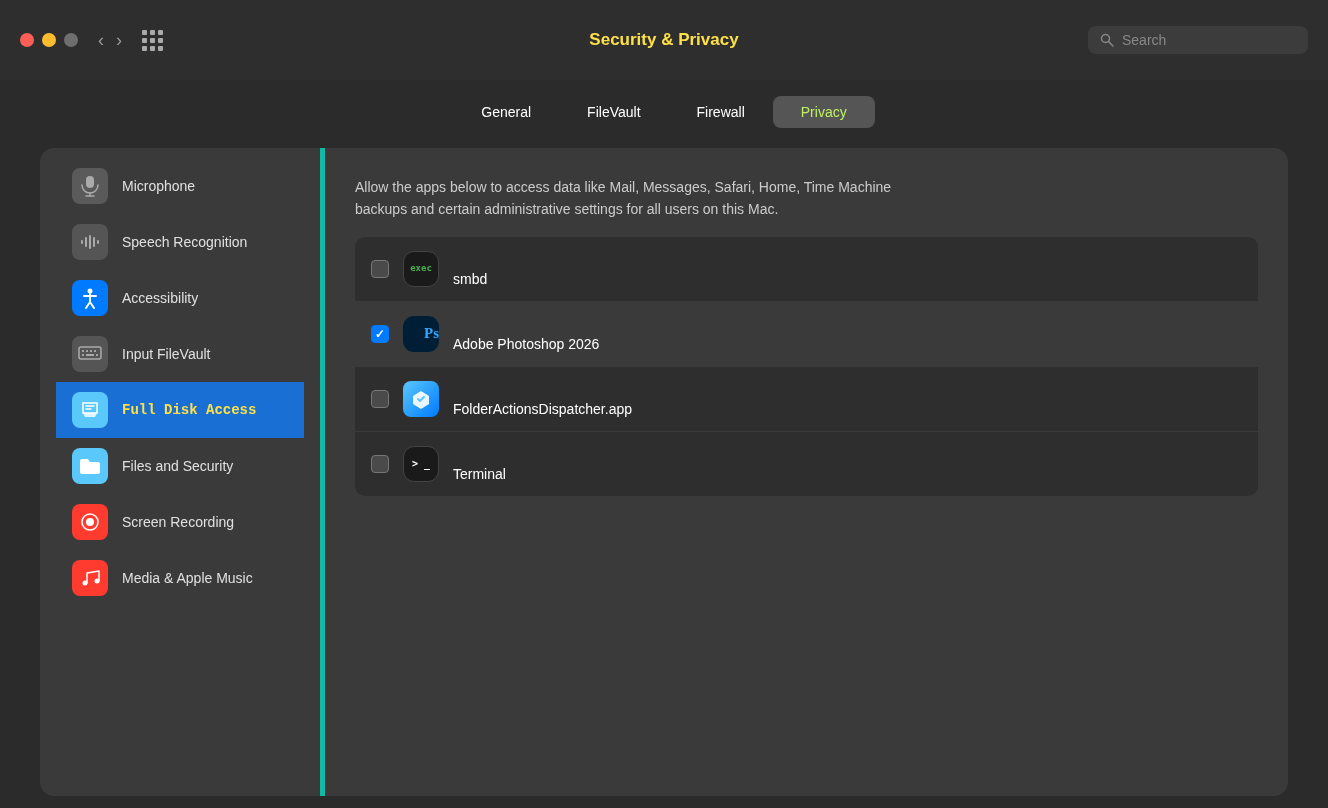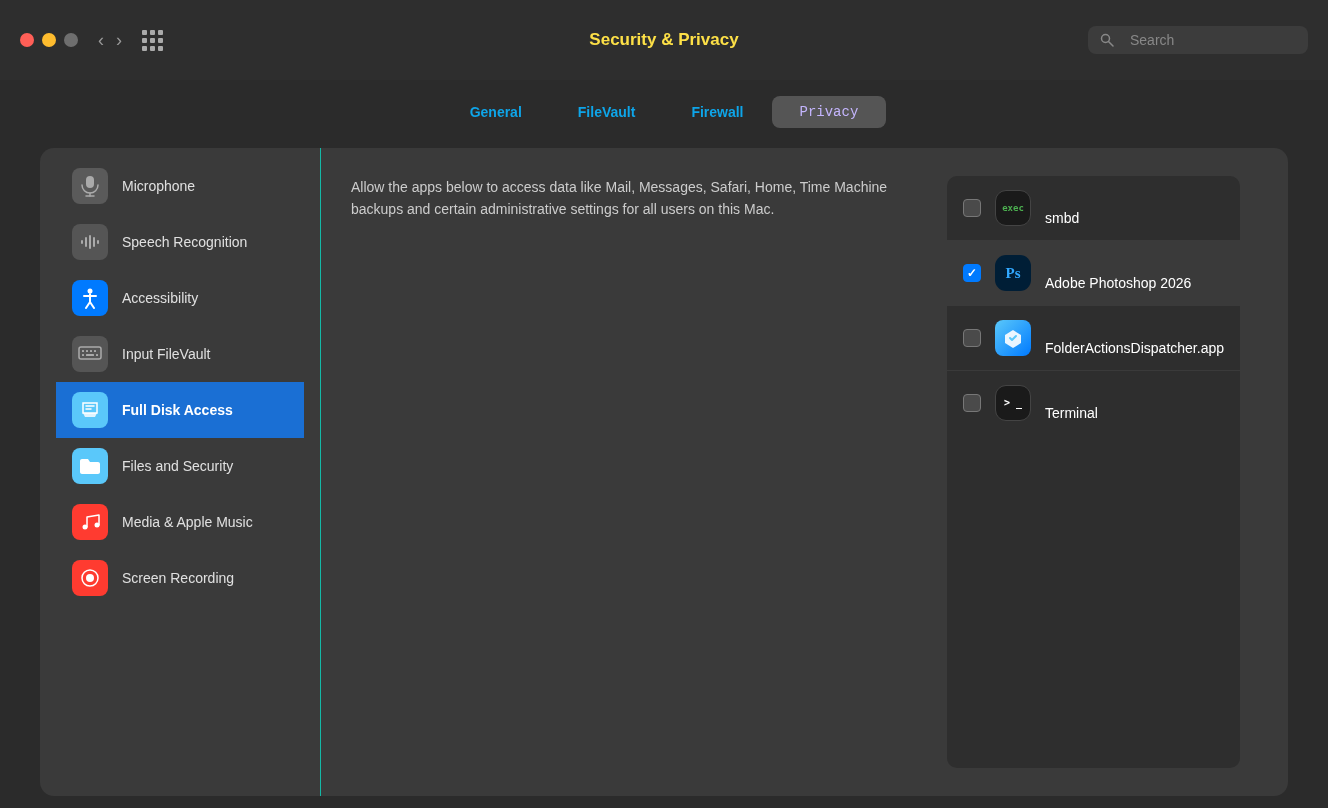"Search" .search-box { gap: 16px -> 8px }
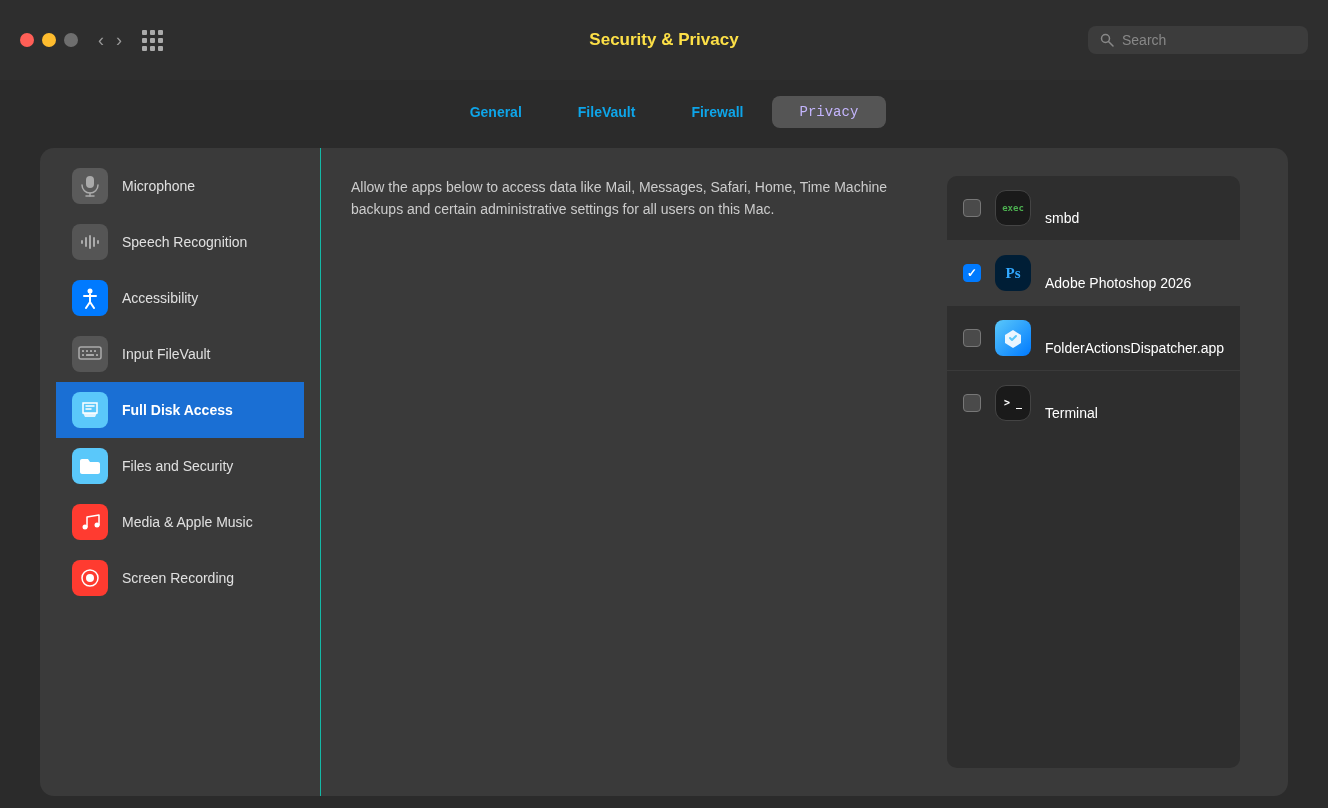"General" .tab { color: #0ea5e9 -> #ffffff; font-weight: 700 -> 400 }
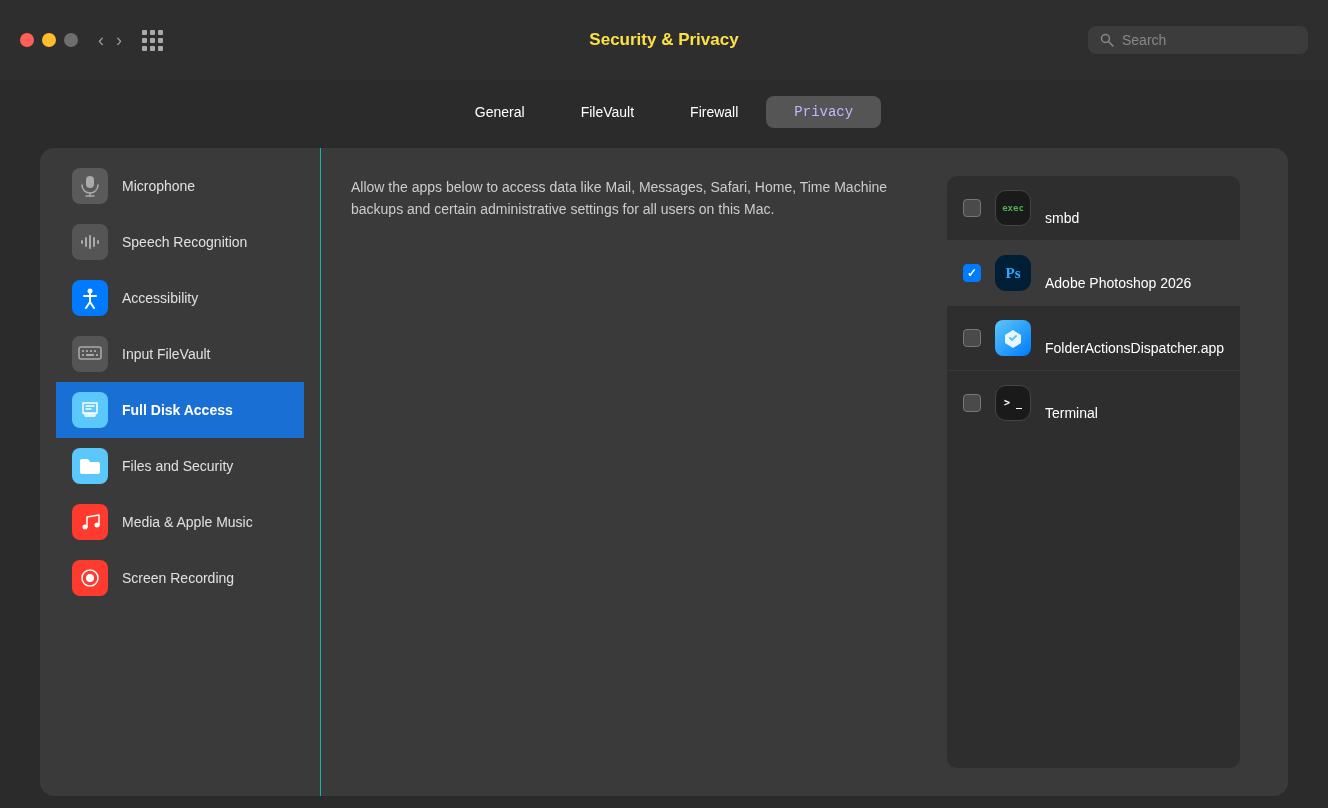"Privacy" .tab.active { color: #c4b5fd -> #bef264; font-family: Liberation Mono, monospace -> none }
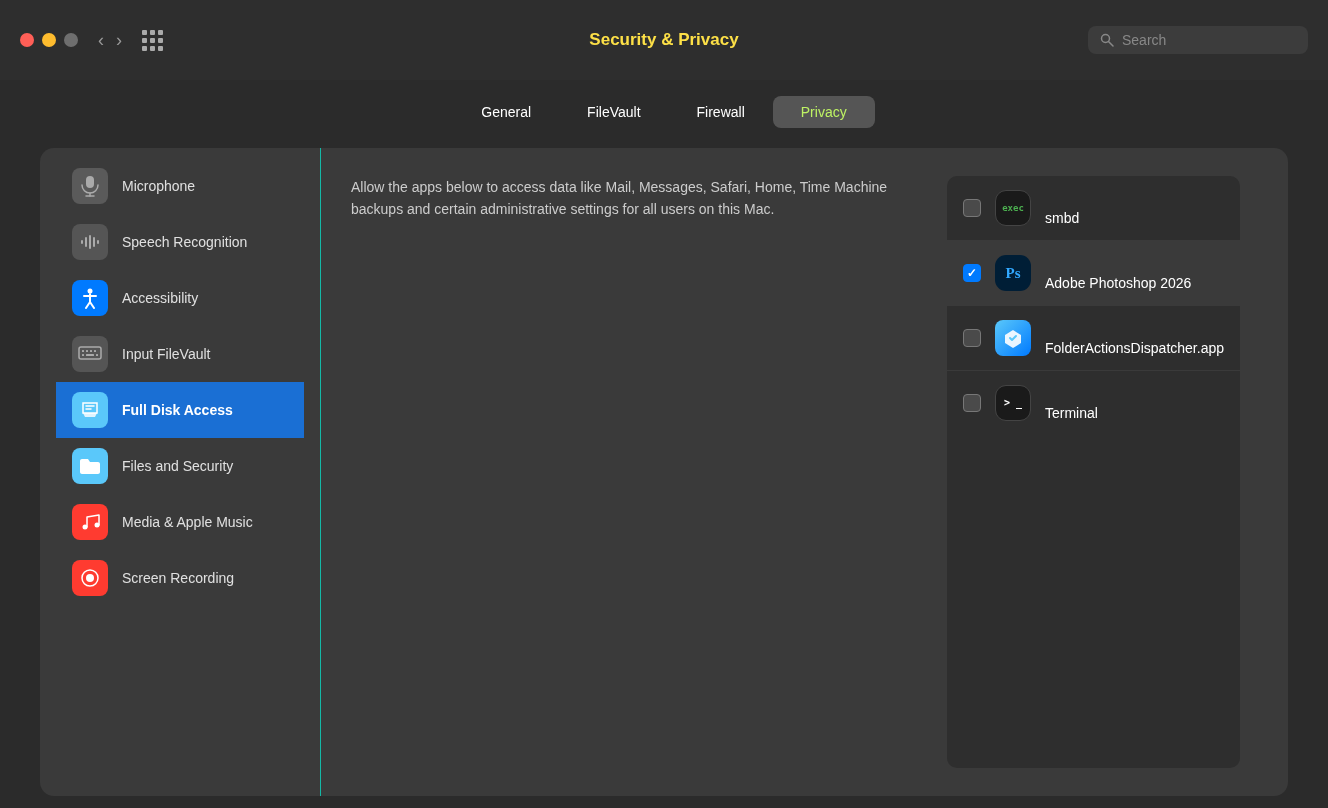"Allow the apps below to" .right-panel { border-left: 1px solid #14b8a6 -> 5px solid #14b8a6; flex-direction: row -> column }
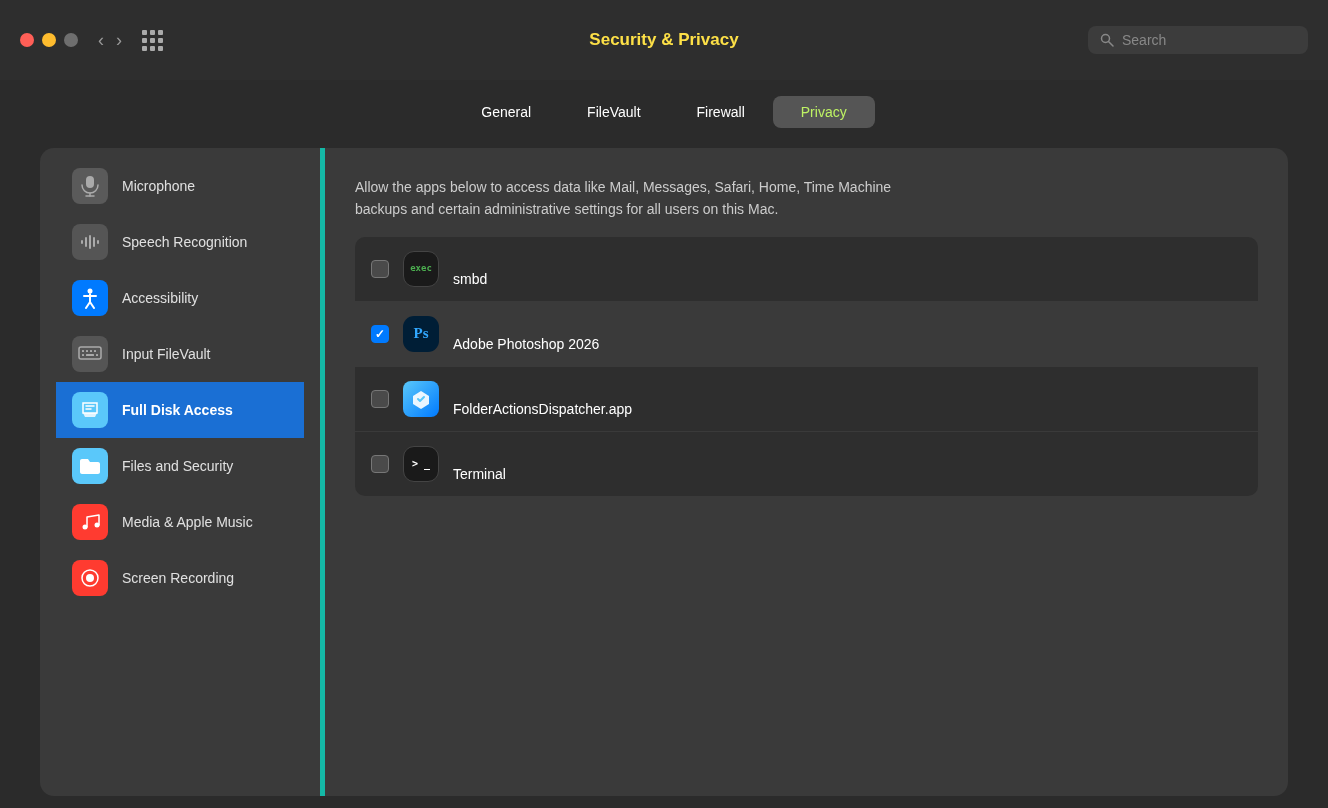"Ps" .icon-photoshop { justify-content: none -> flex-end }
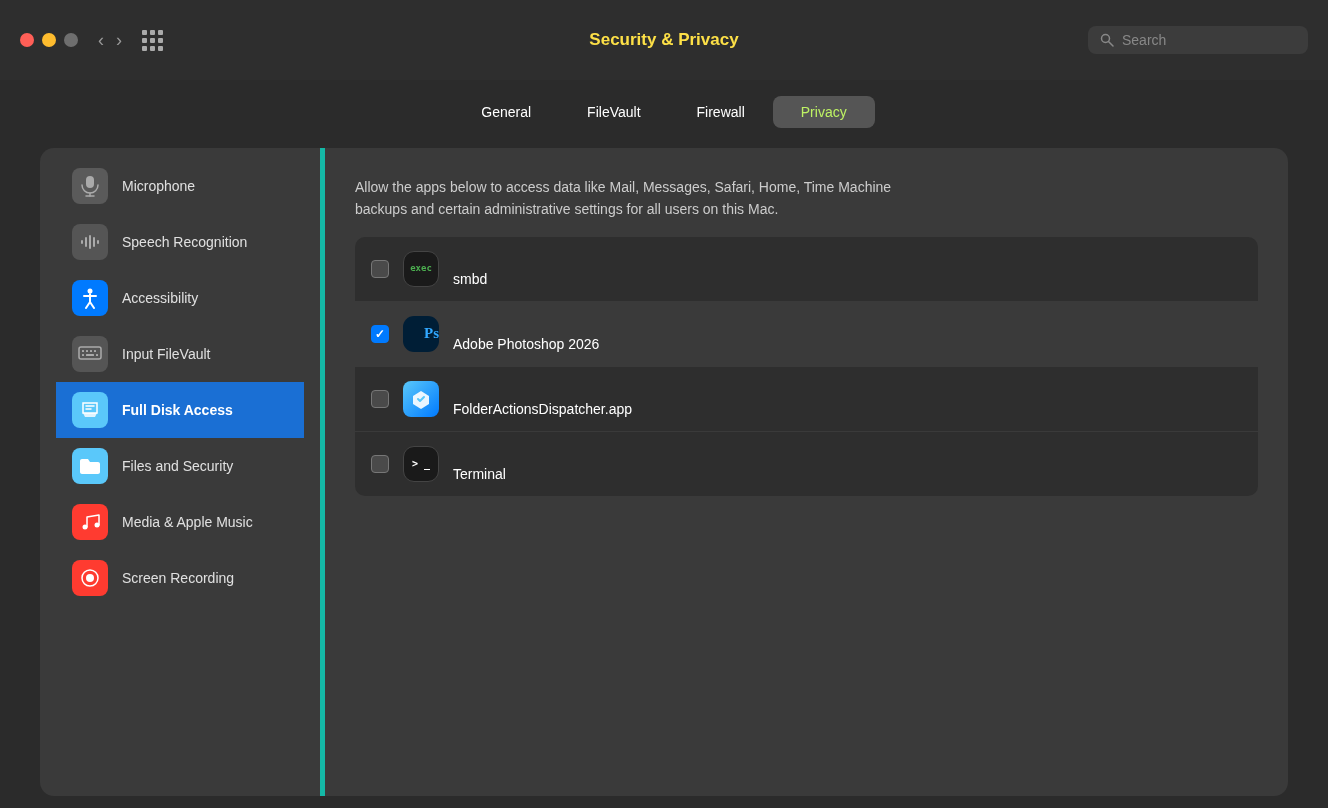"Full Disk Access" .sidebar-item.active .sidebar-label { color: #ffffff -> #fde047; font-family: none -> Liberation Mono, monospace }
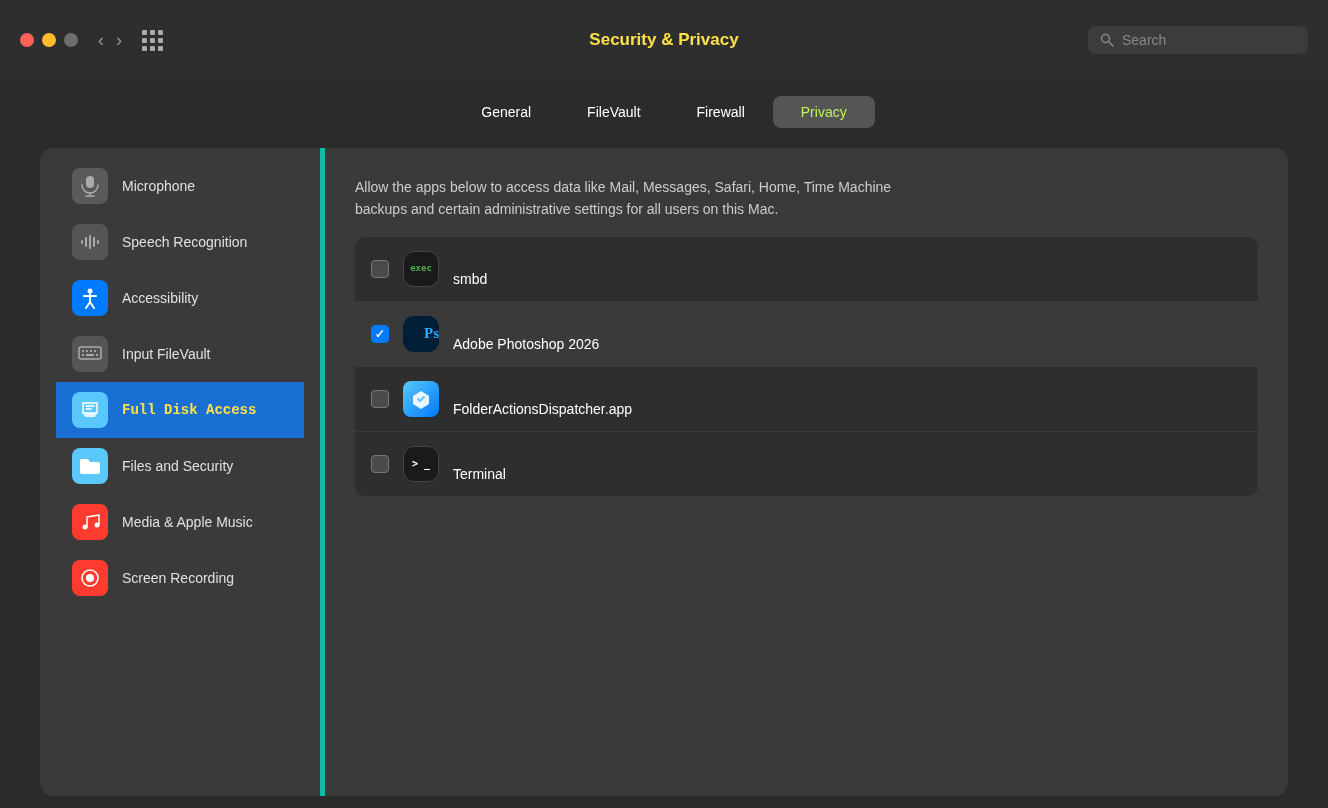"Media & Apple Music" div.sidebar-item { order: before "Screen Recording" -> after "Screen Recording" }
